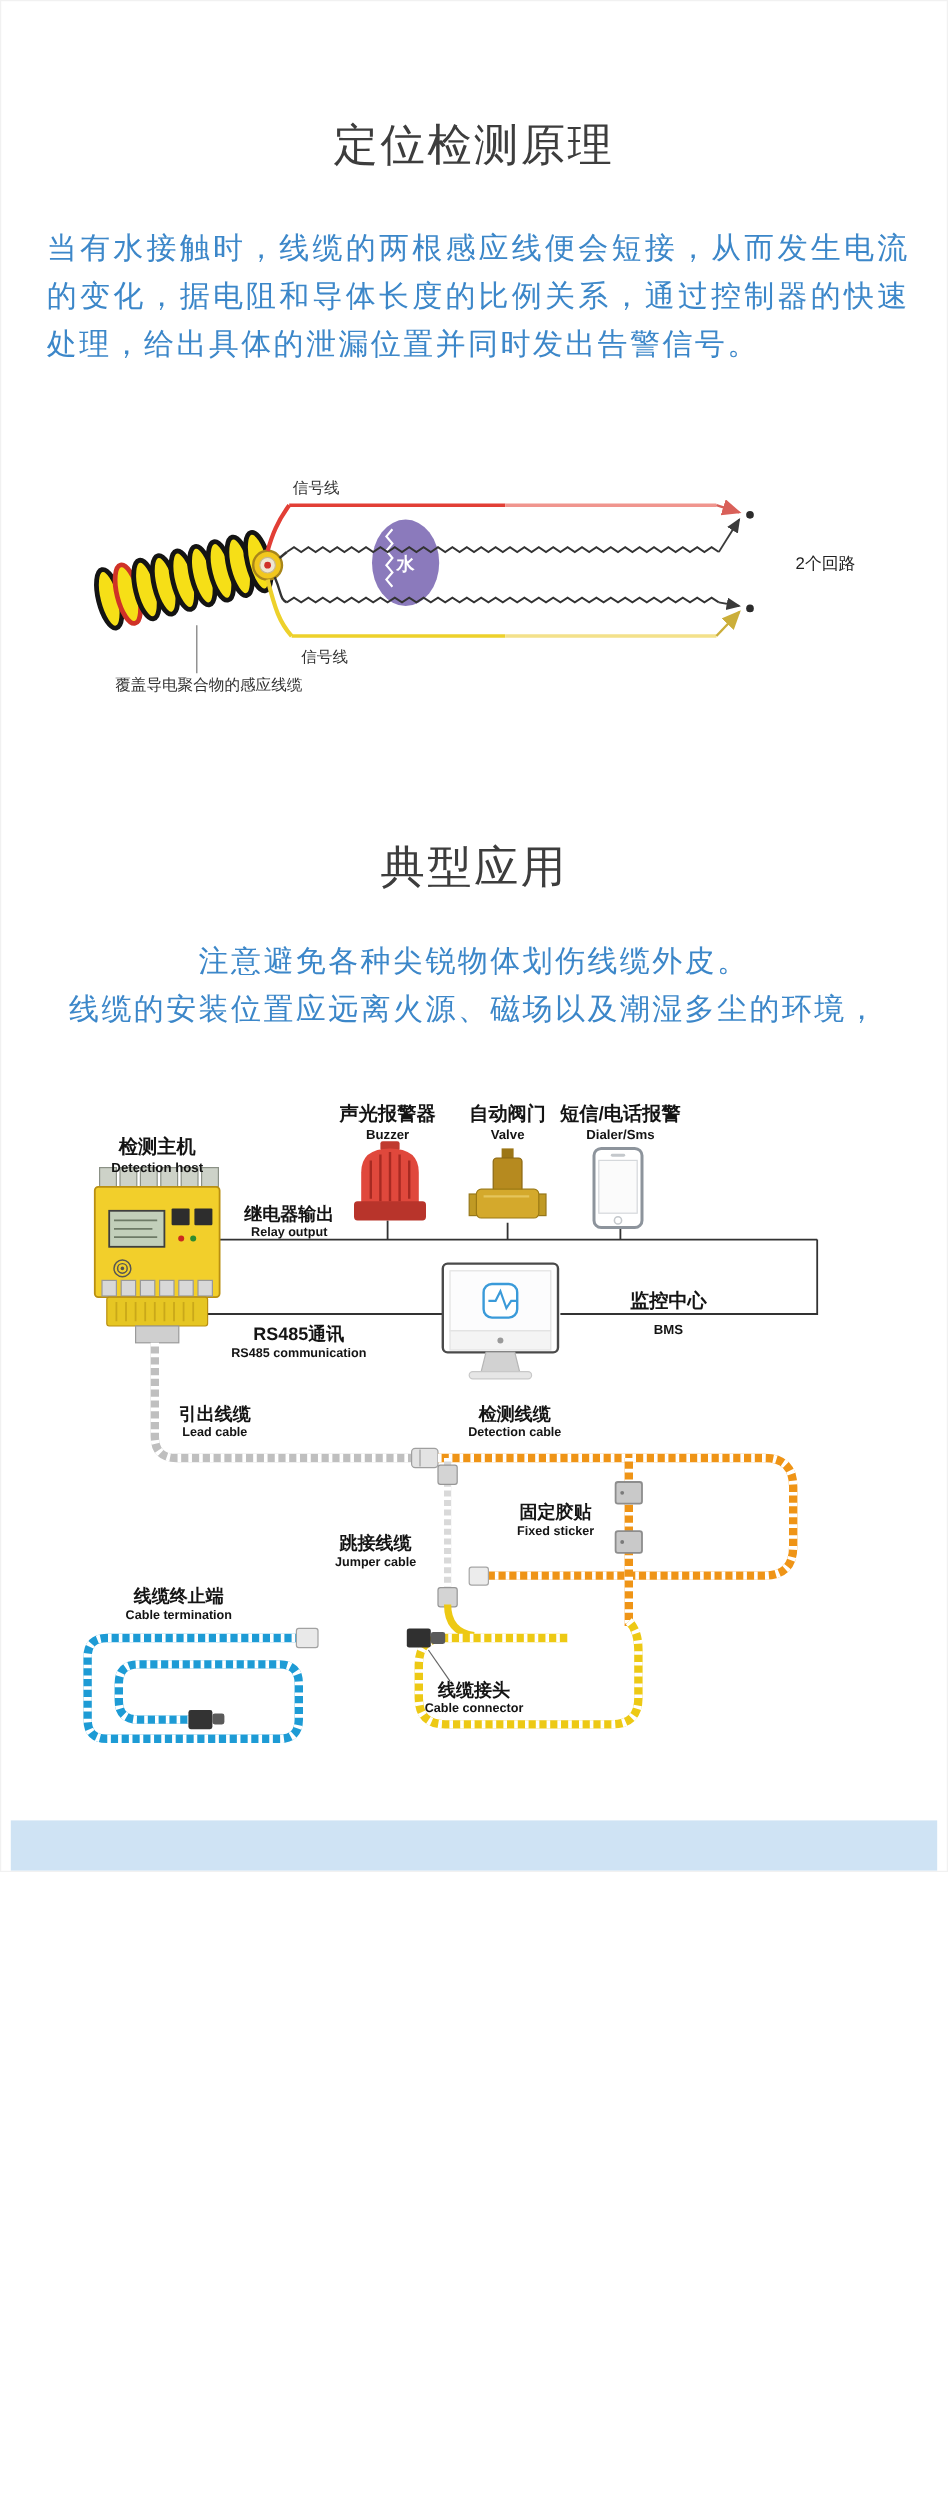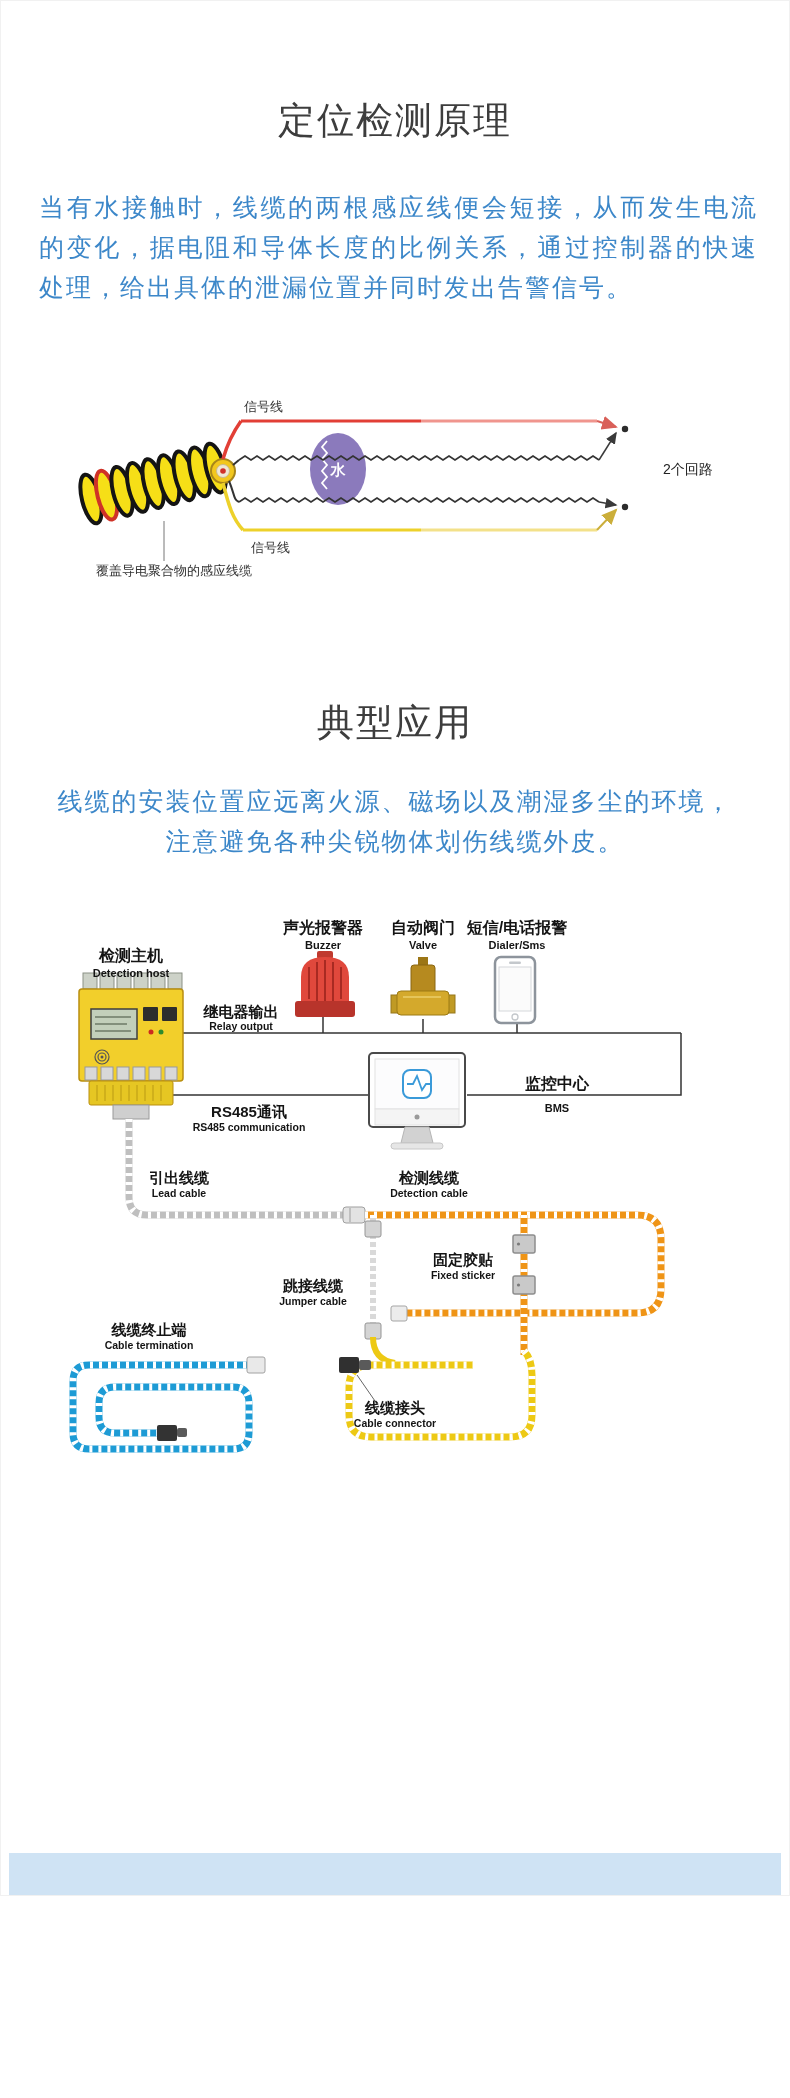"定位检测原理" .page { height: 1896px -> 1560px }
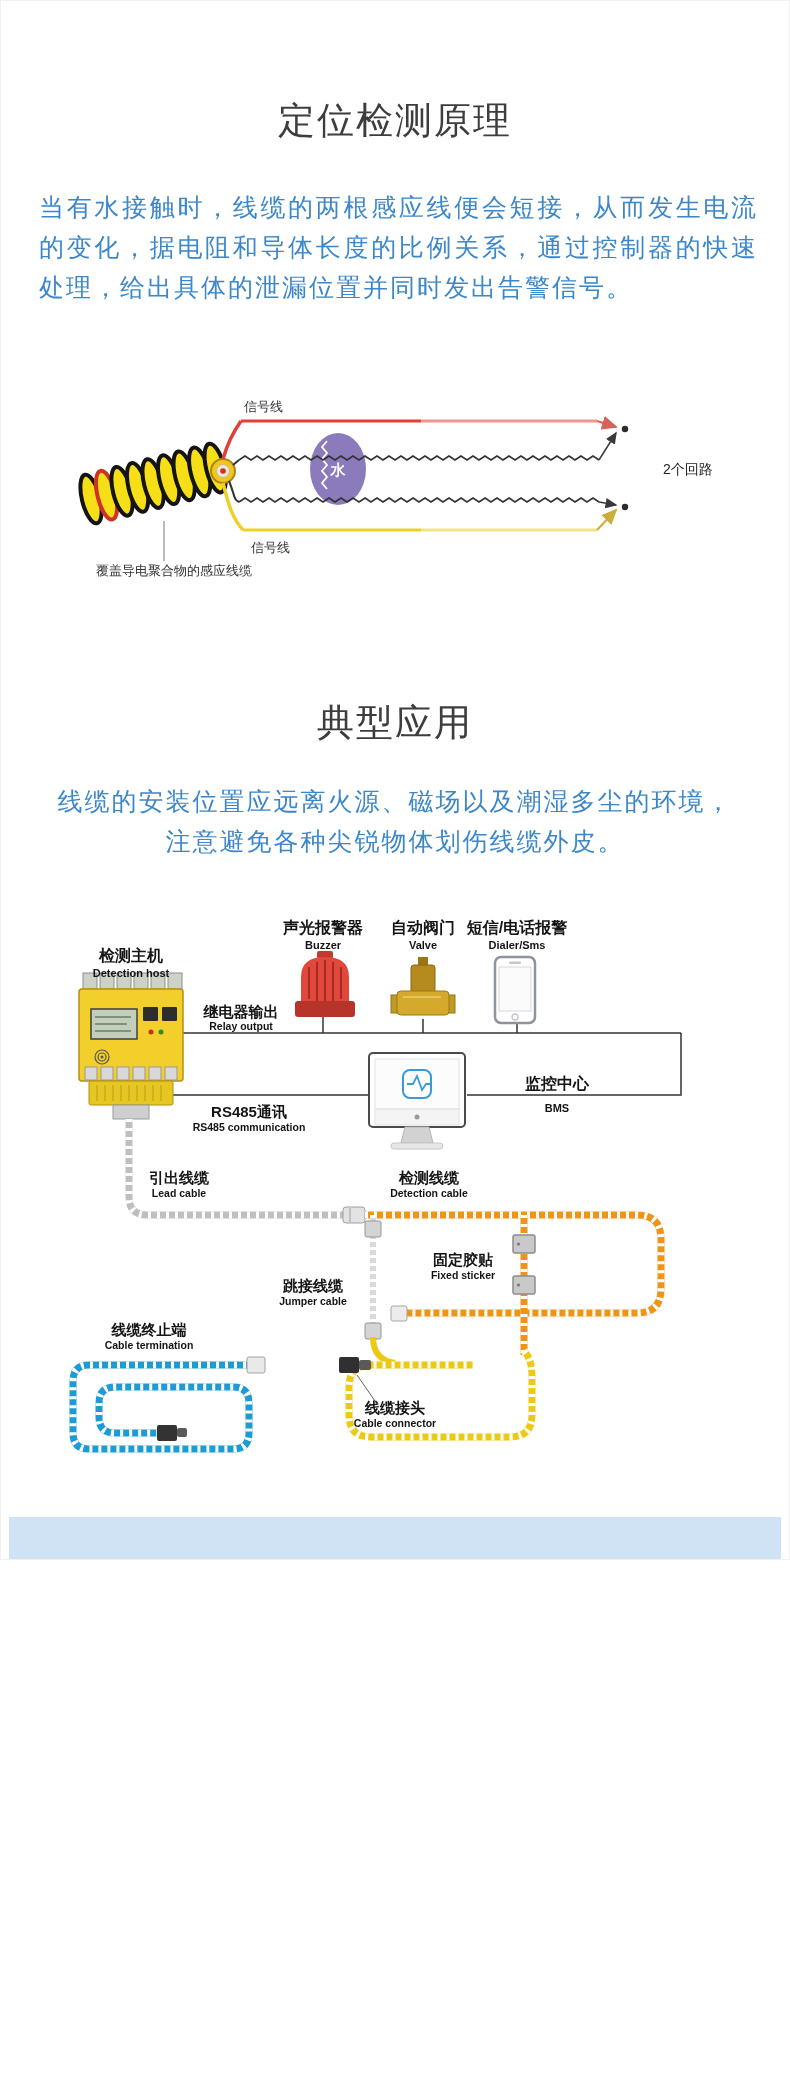"线缆的安装位置应远离火源、磁场以及潮湿多尘的环境，" div { order: before "注意避免各种尖锐物体划伤线缆外皮。" -> after "注意避免各种尖锐物体划伤线缆外皮。" }
